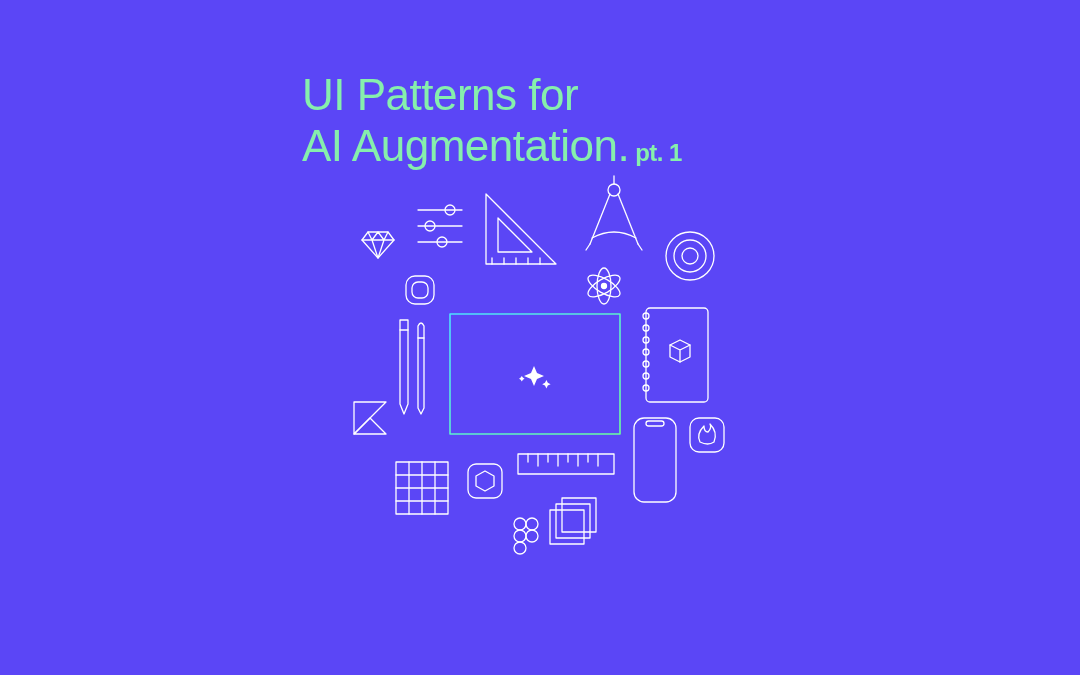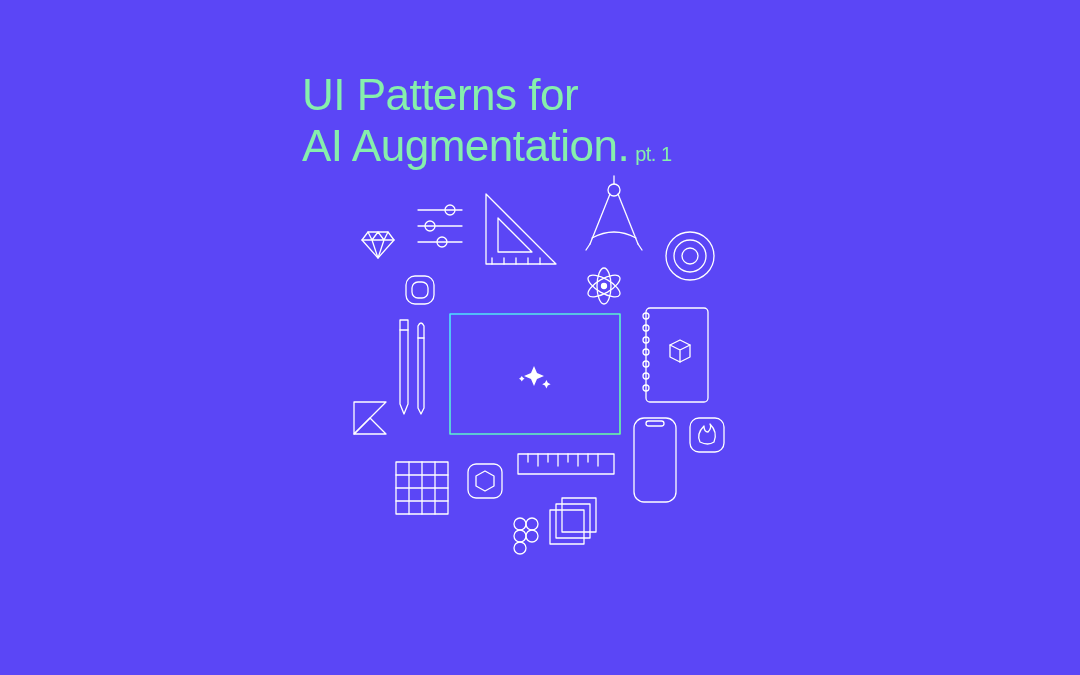"pt. 1" .title-suffix { font-size: 20px -> 24px; font-weight: 400 -> 700 }
